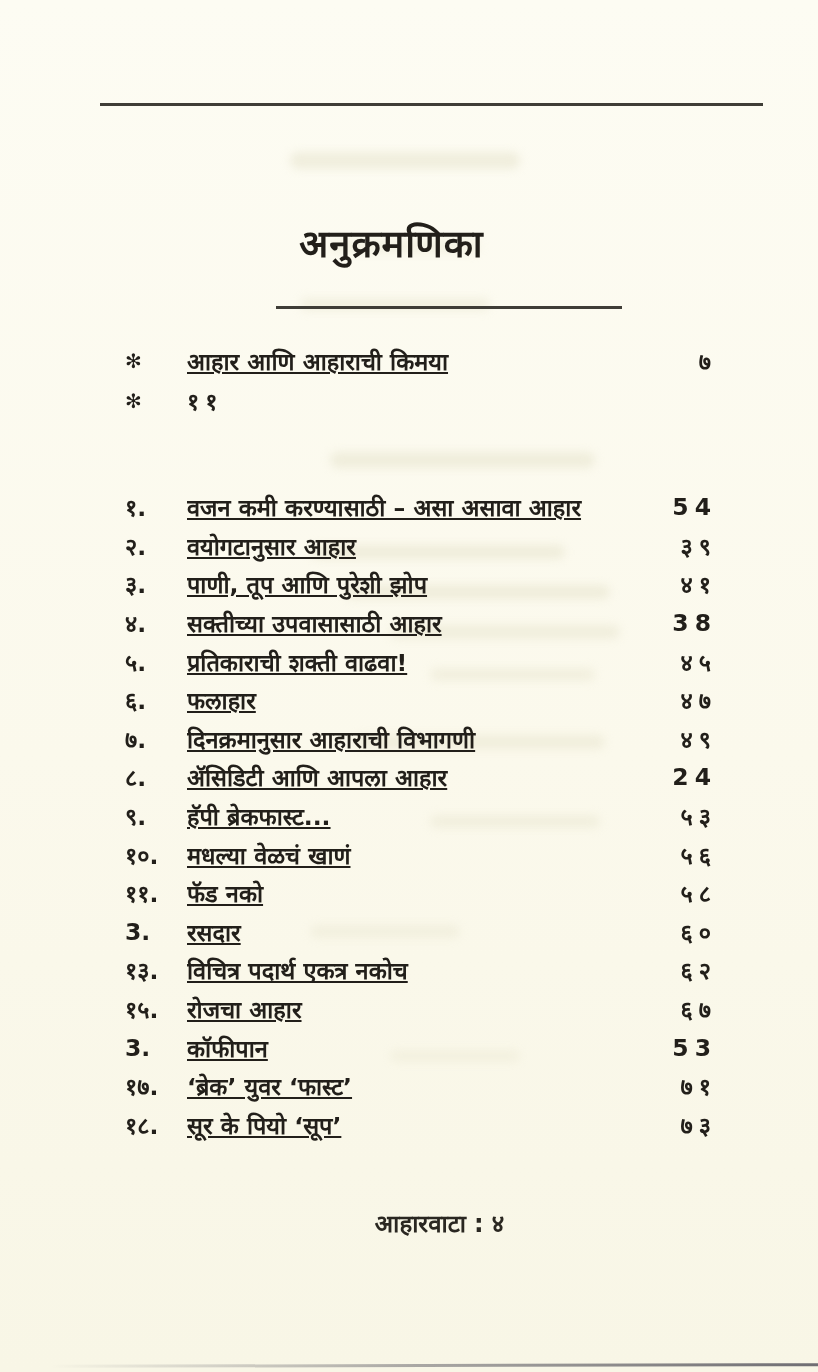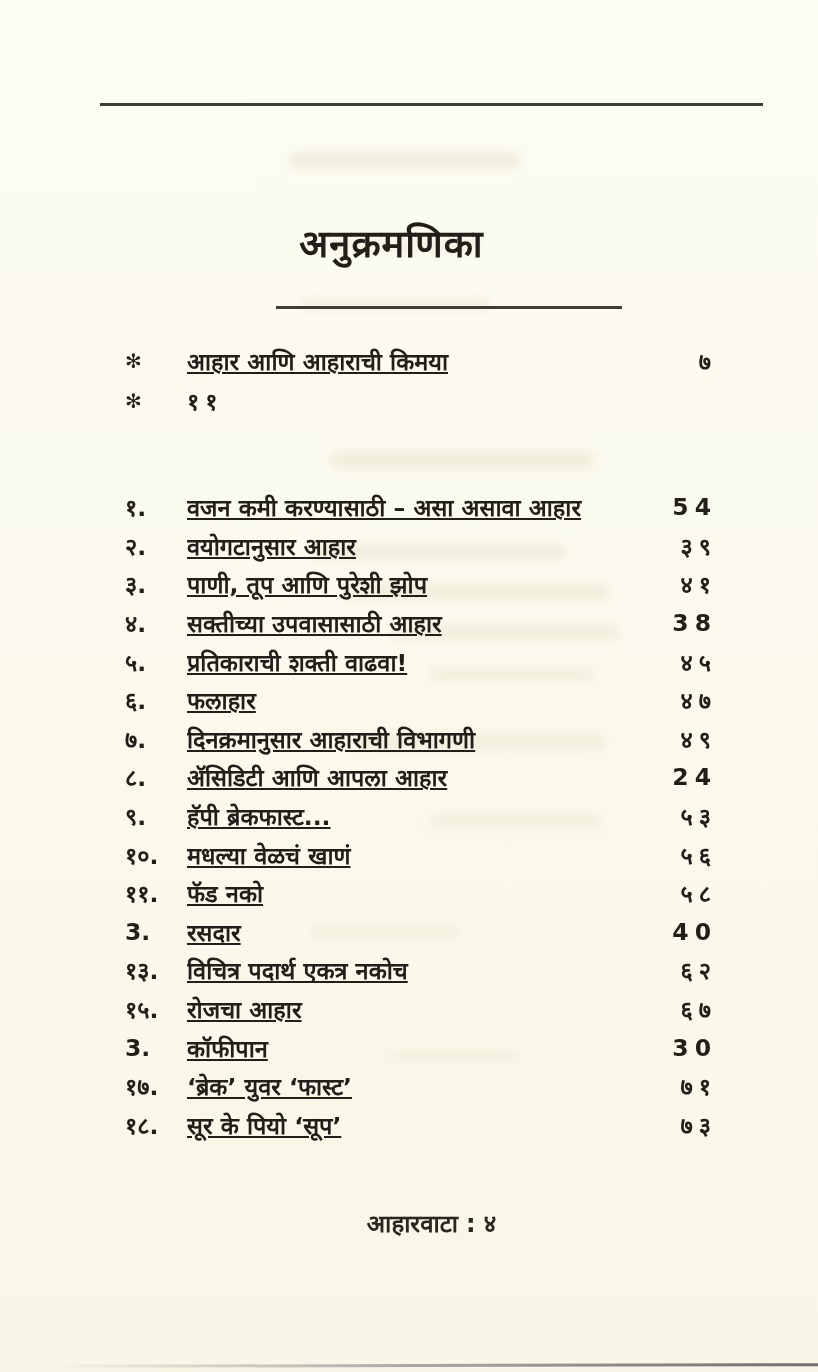"40" span.rpage { text: 40 -> ६० }
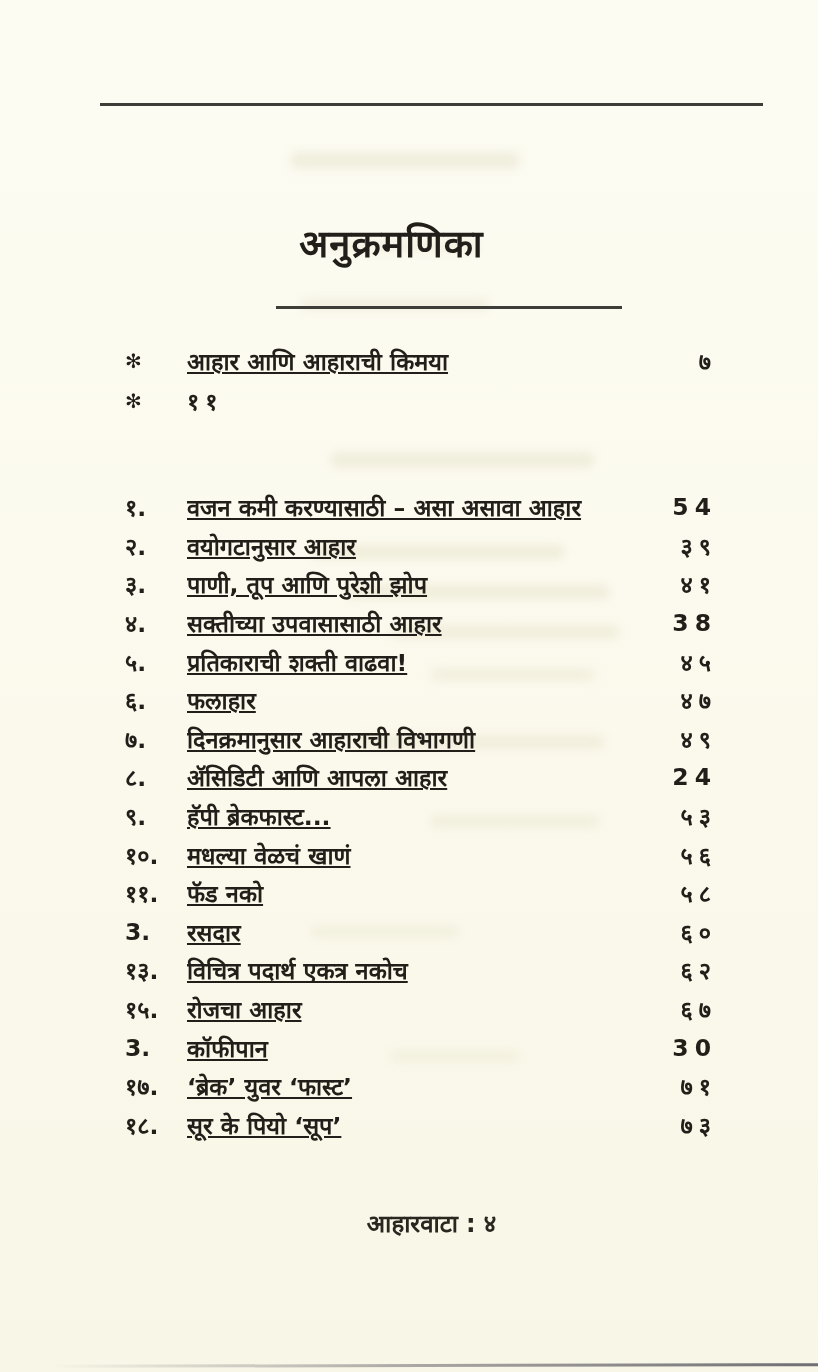"30" span.rpage { text: 30 -> 53 }
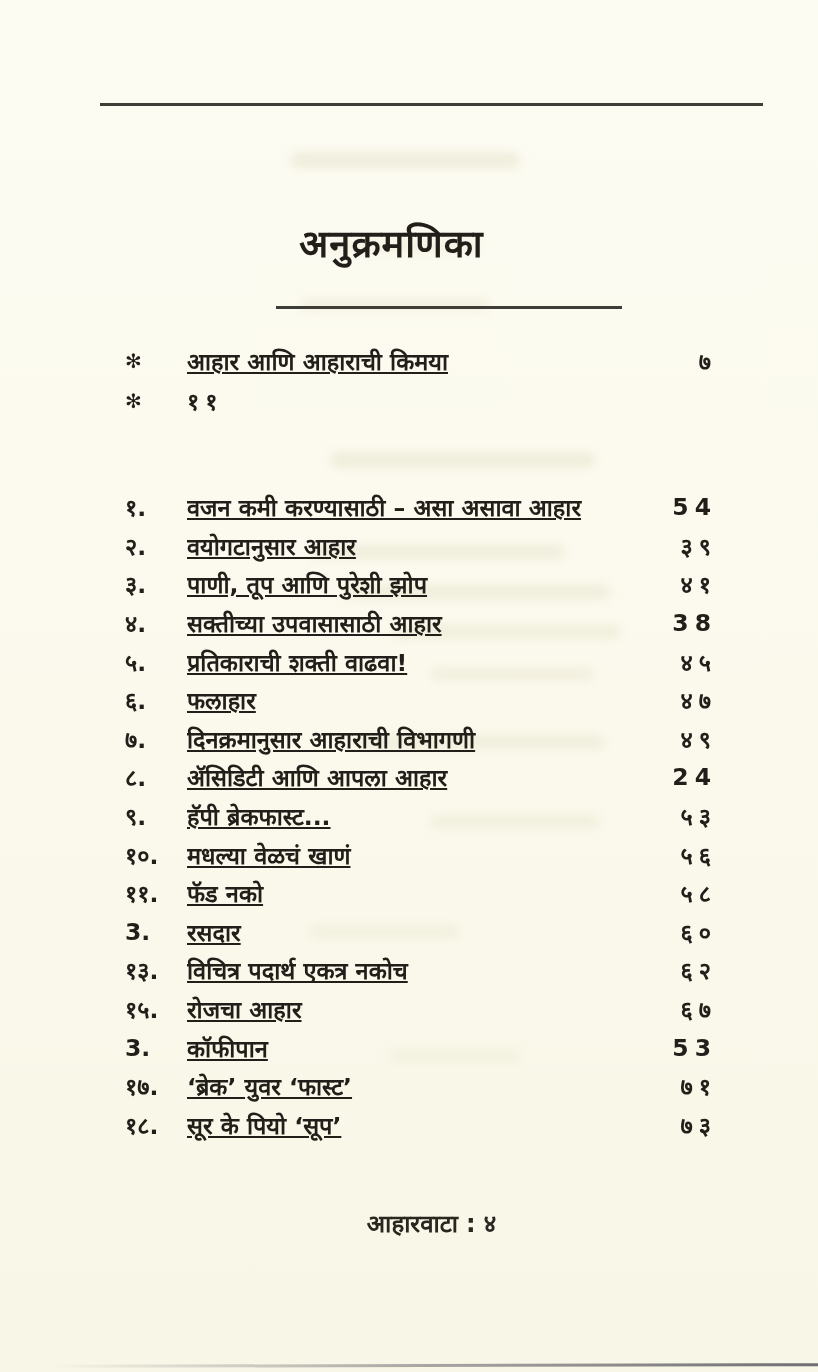"आहारवाटा : ४" .page-footer { left: 100px -> 108px }
